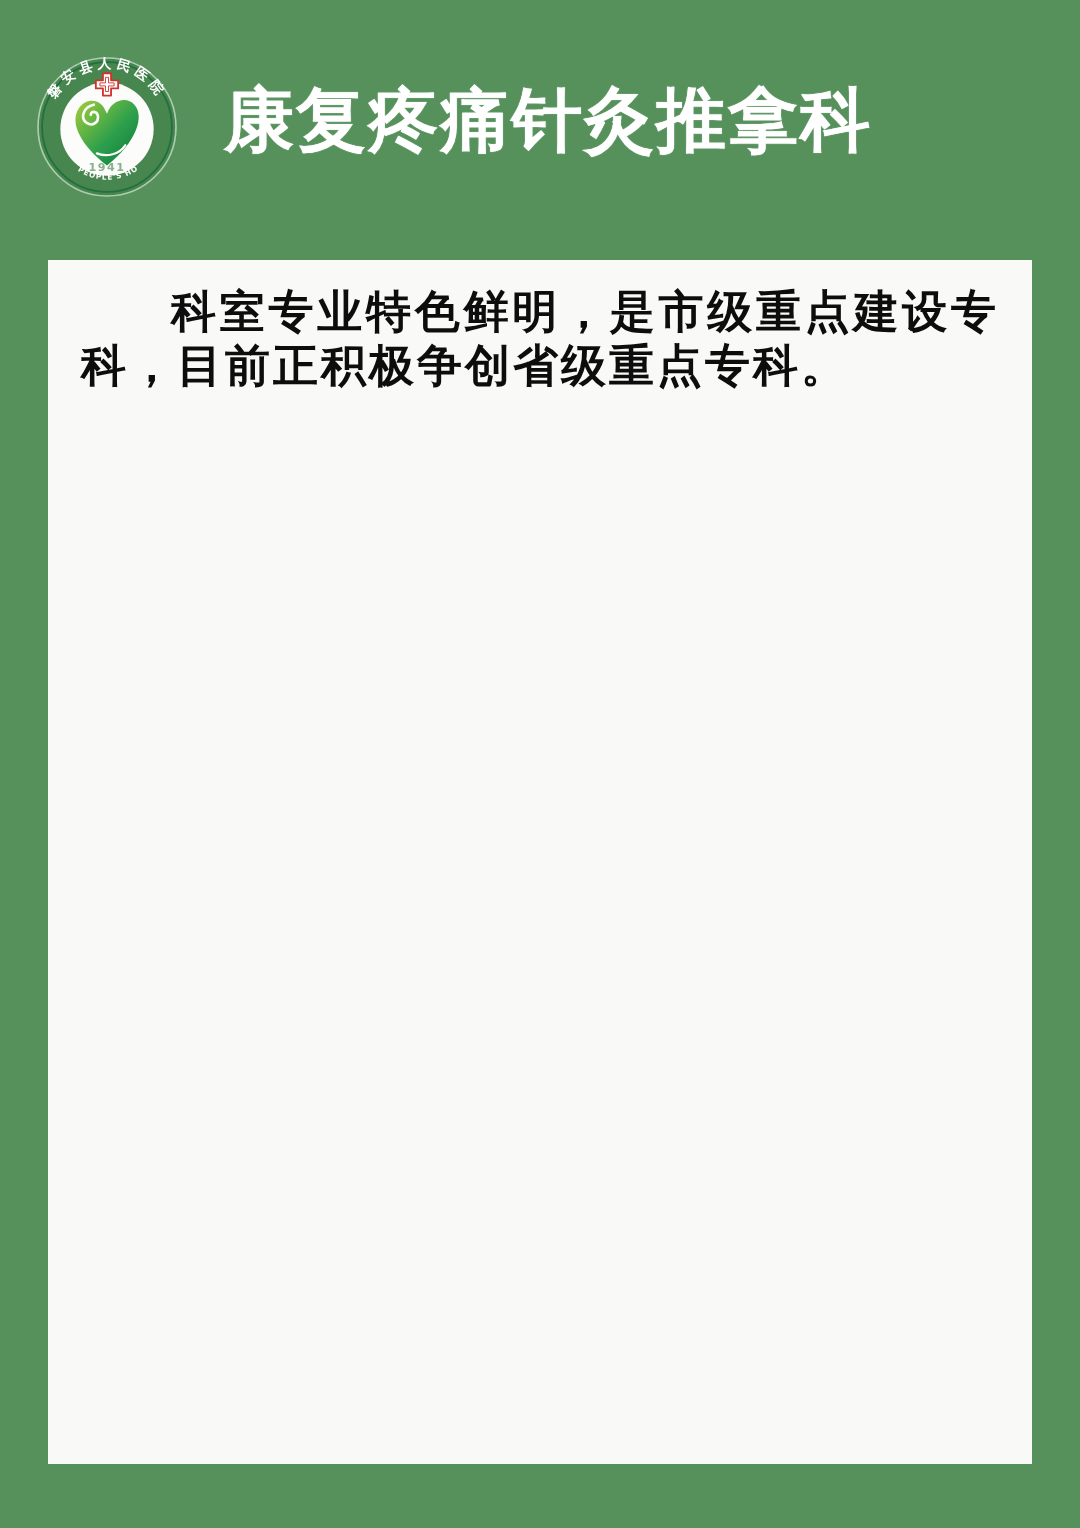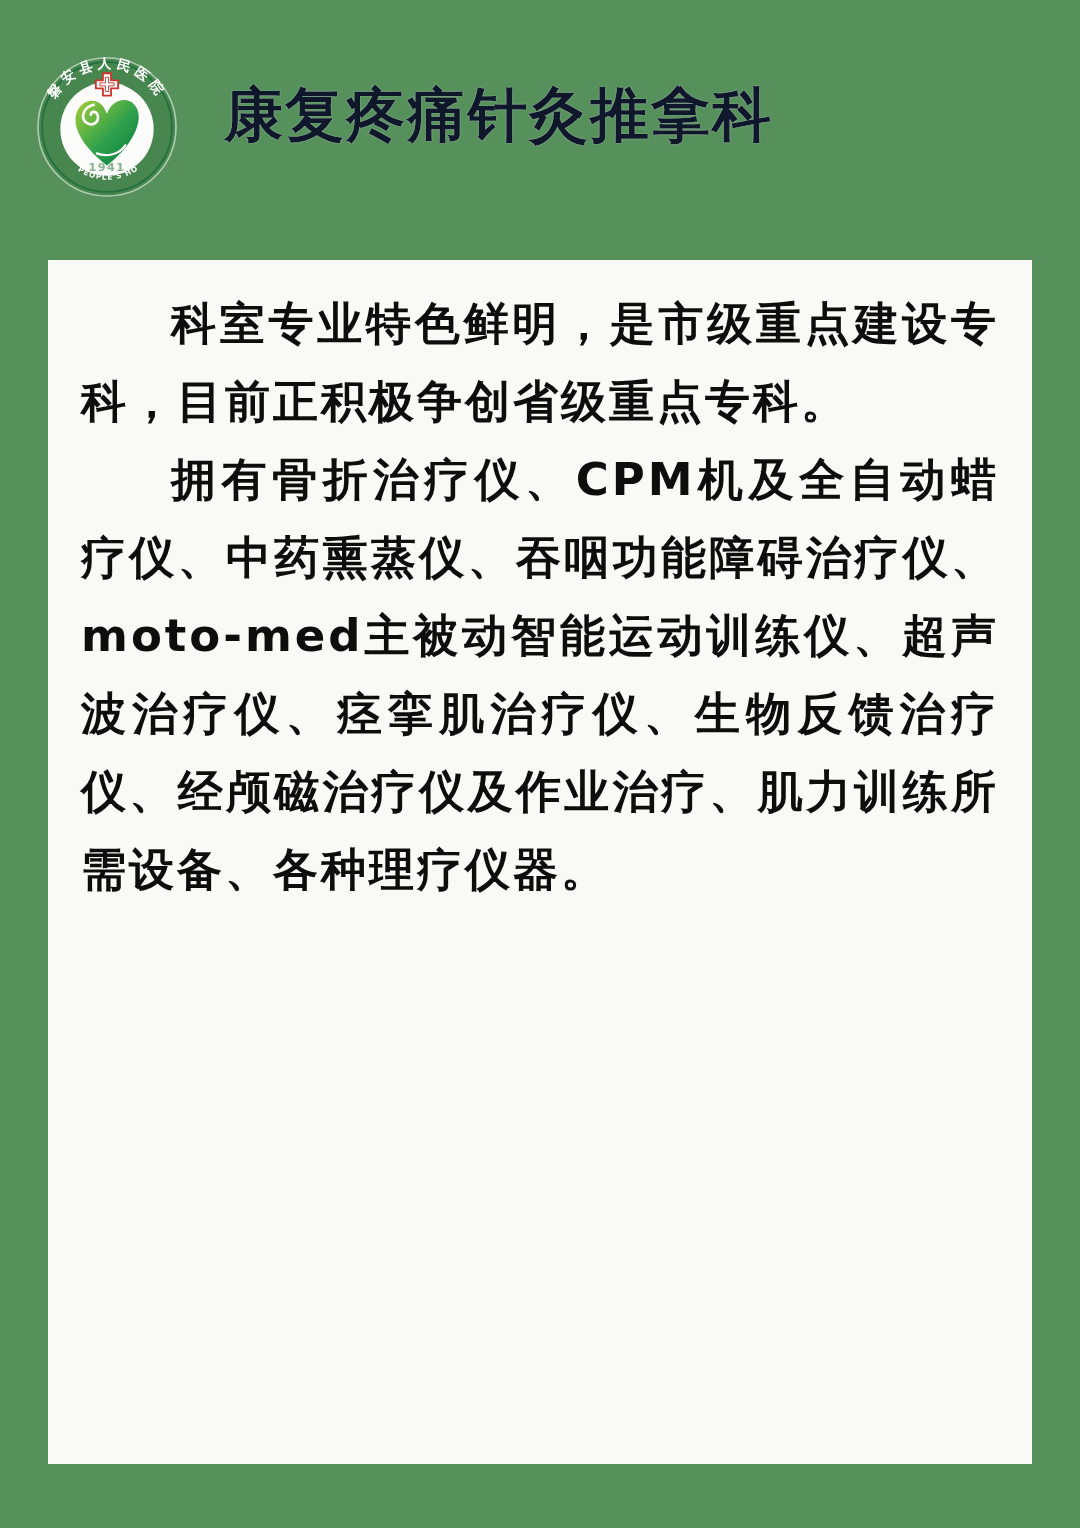"康复疼痛针灸推拿科" .dept-title { color: #0f172a -> #ffffff; font-size: 59px -> 70px }
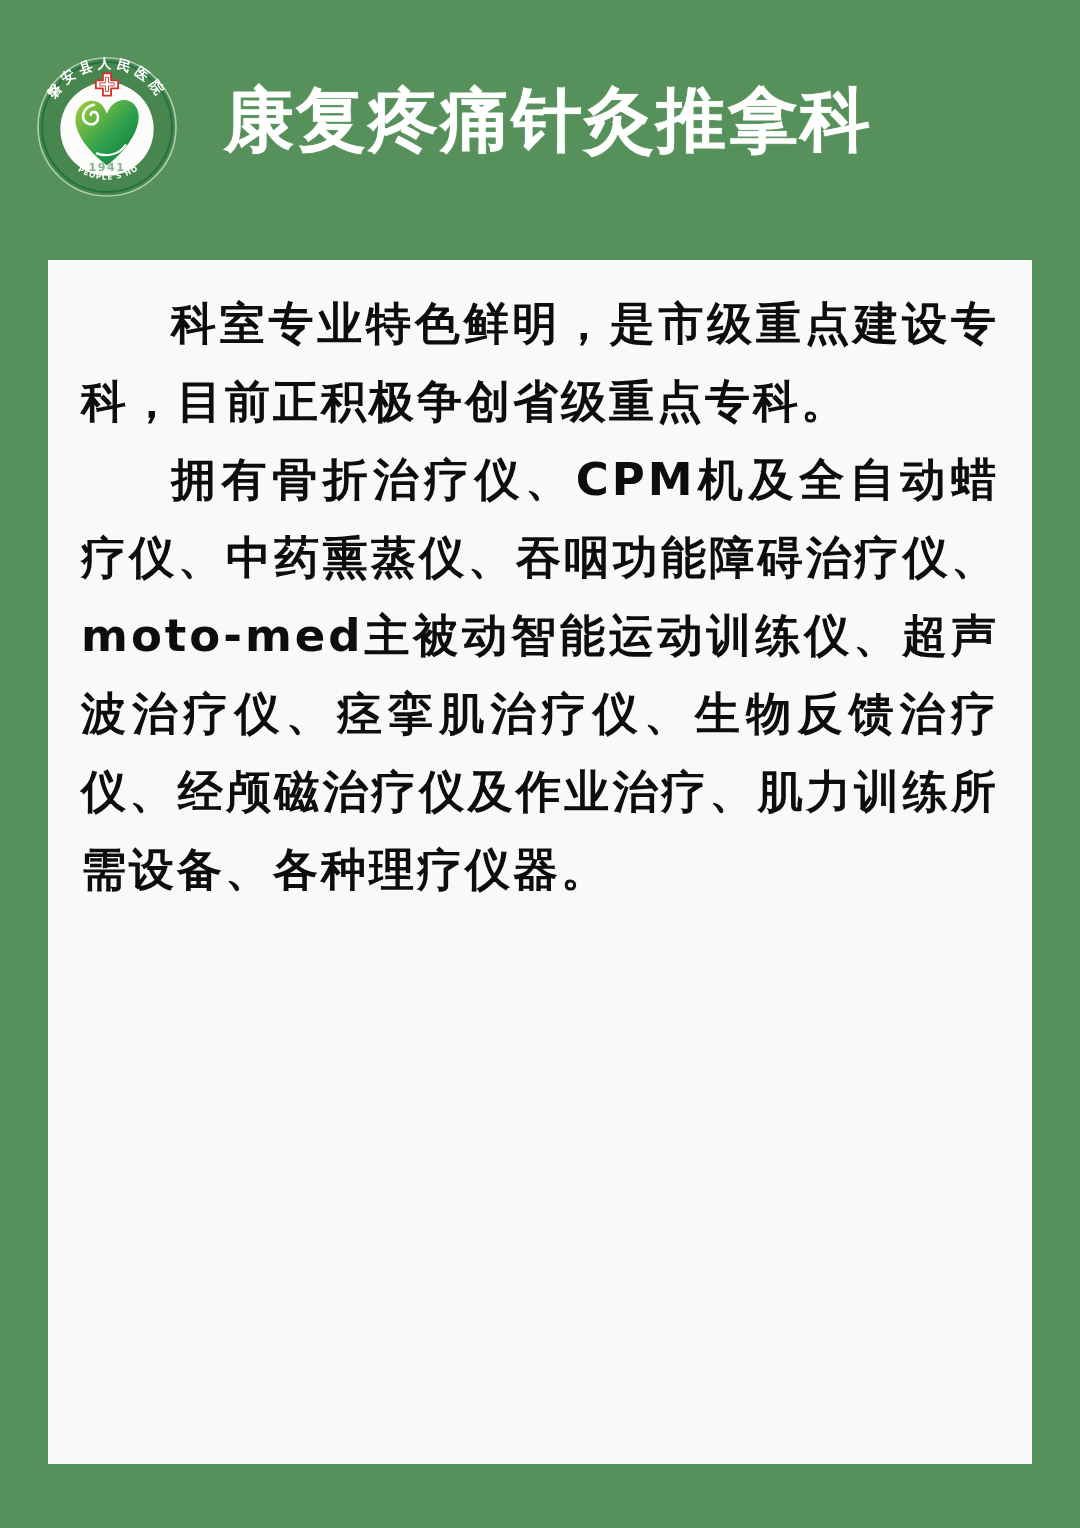"科室专业特色鲜明，是市级重点建设专科，目前正积极争创省级重点专科。" .panel-inner p { line-height: 78px -> 54px }
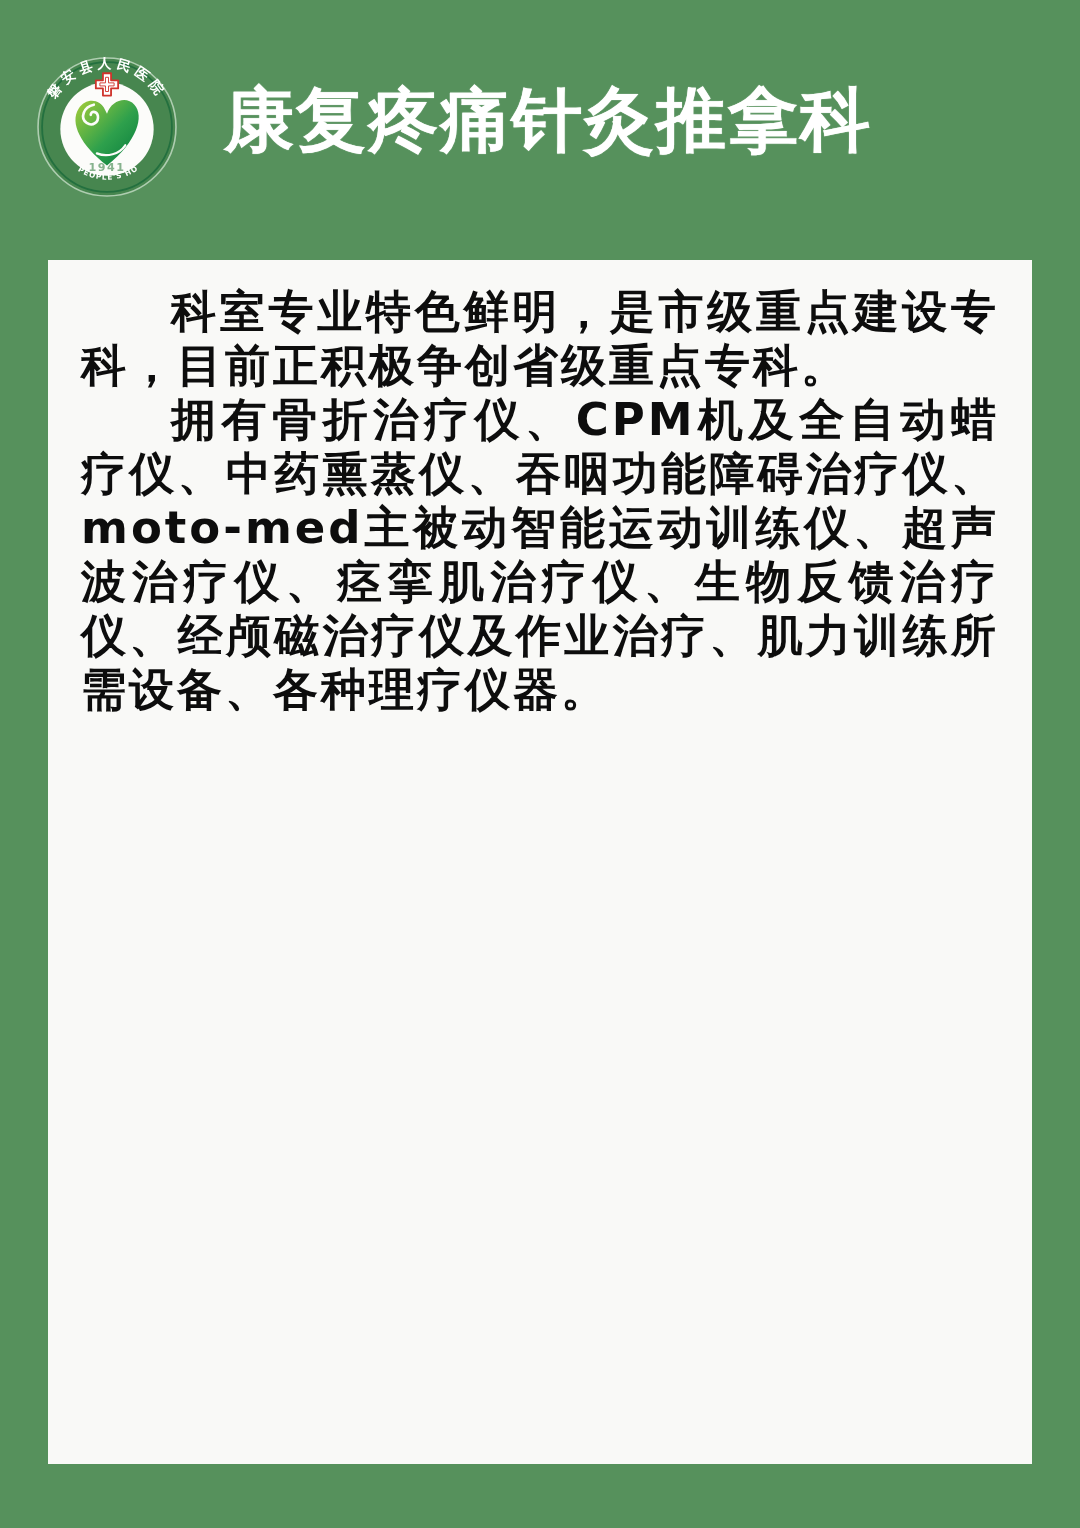"拥有骨折治疗仪、CPM机及全自动蜡疗仪、中药熏蒸仪、吞咽功能障碍治疗仪、moto" p { html: <p>拥有骨折治疗仪、CPM机及全自动蜡疗仪、中药熏蒸仪、吞咽功能障碍治疗仪、moto-med主被动智能运动训练仪、超声波治疗仪、痉挛肌治疗仪、生物反馈治疗仪、经颅磁治疗仪及作业治疗、肌力训练所需设备、各种理疗仪器。</p> -> none }
